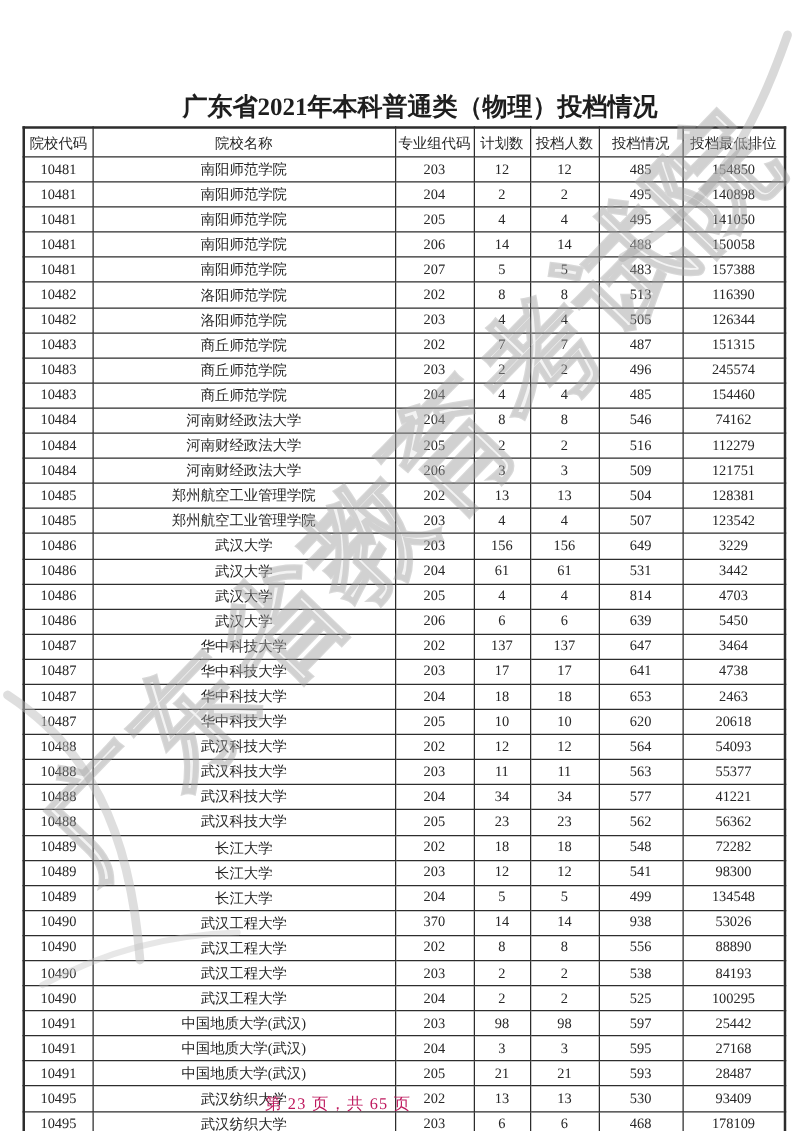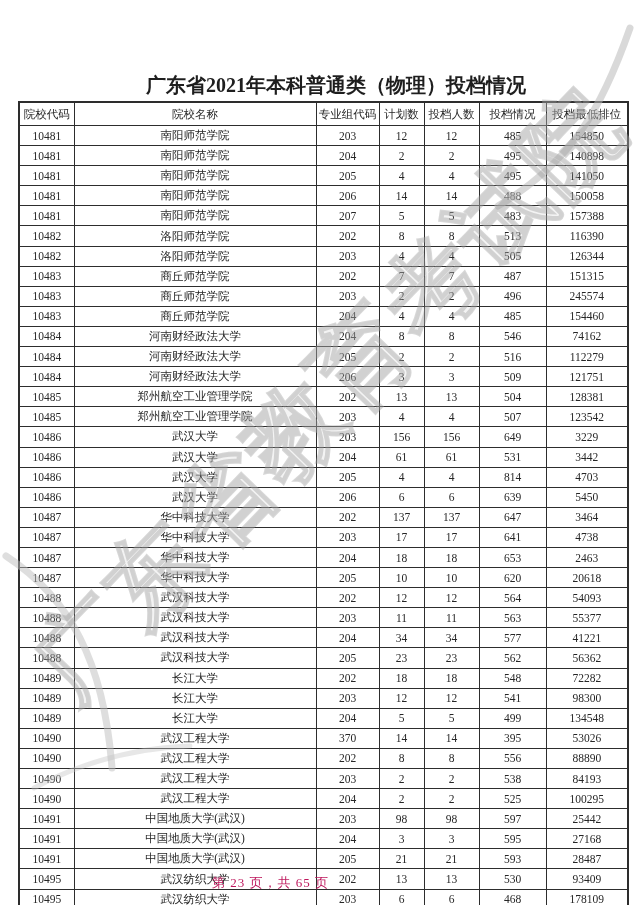"395" td { text: 395 -> 938 }
